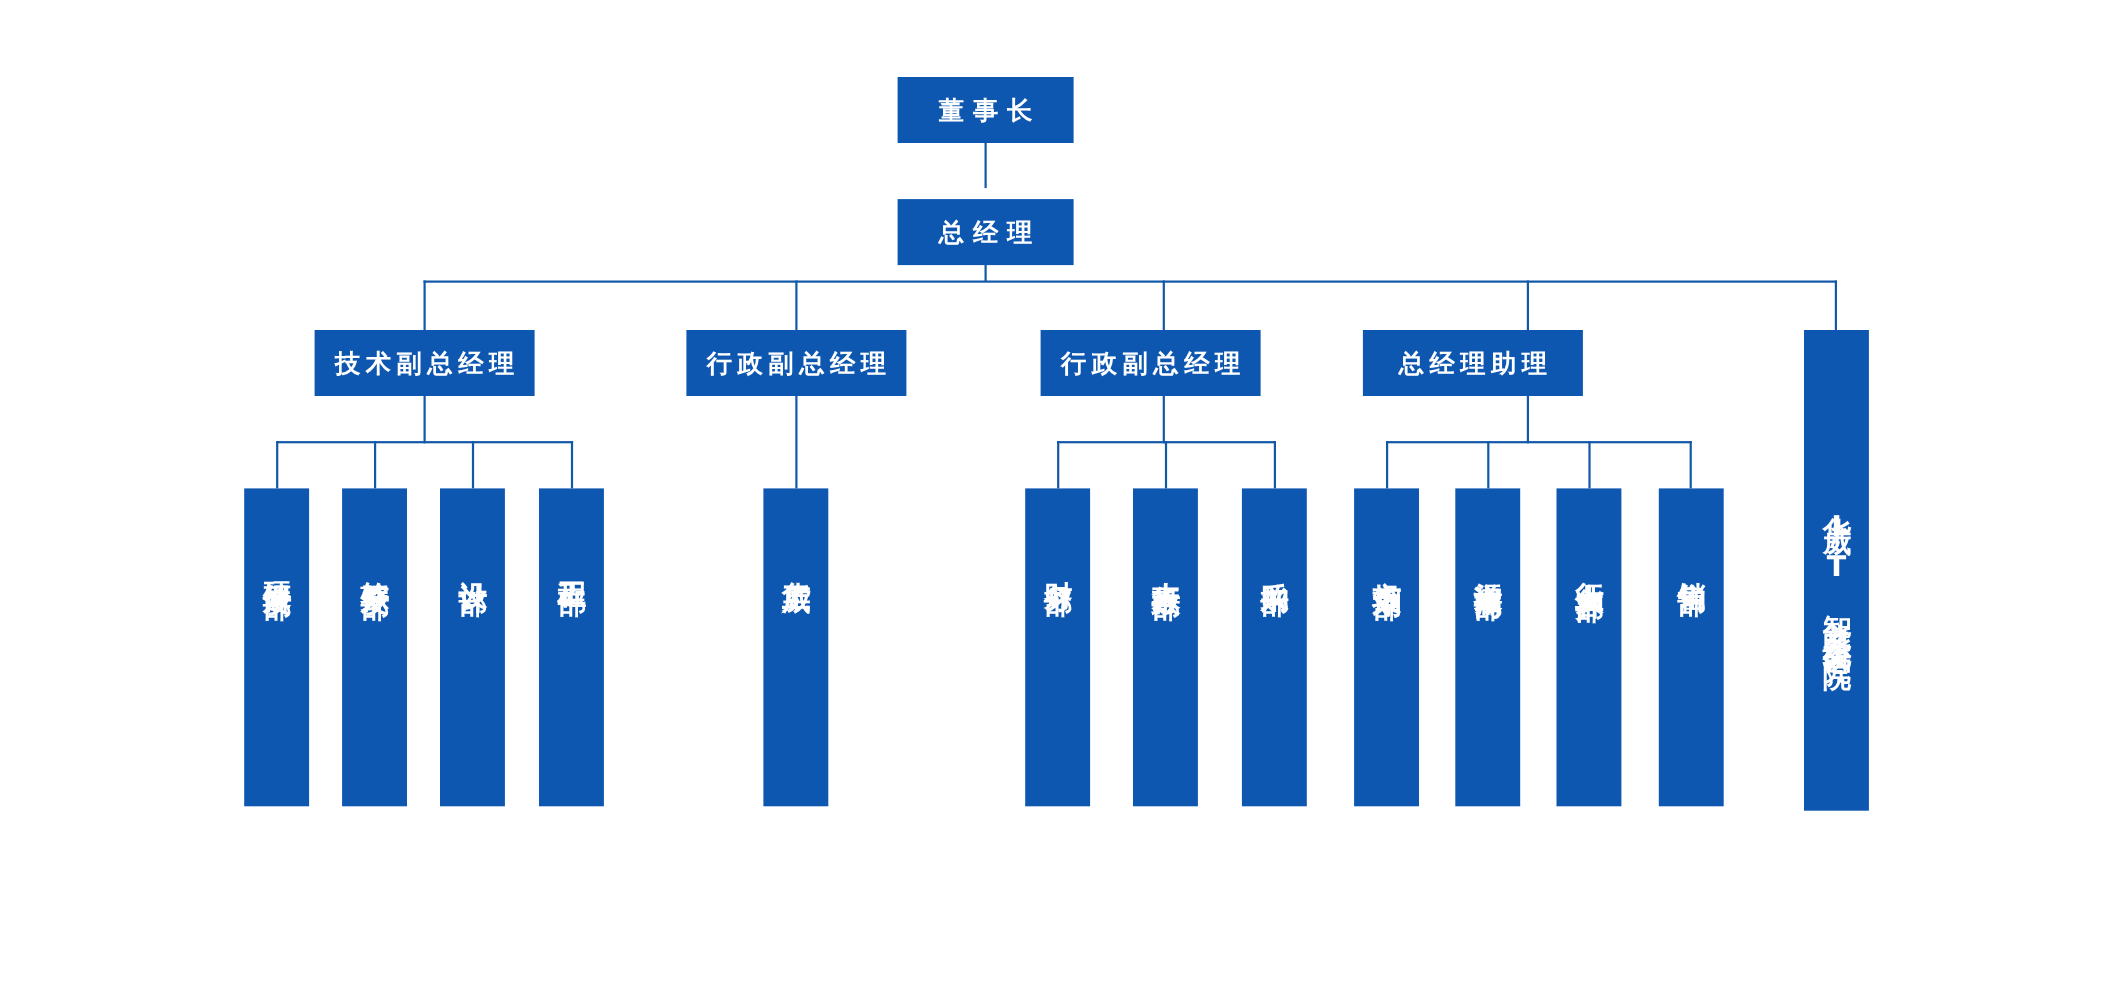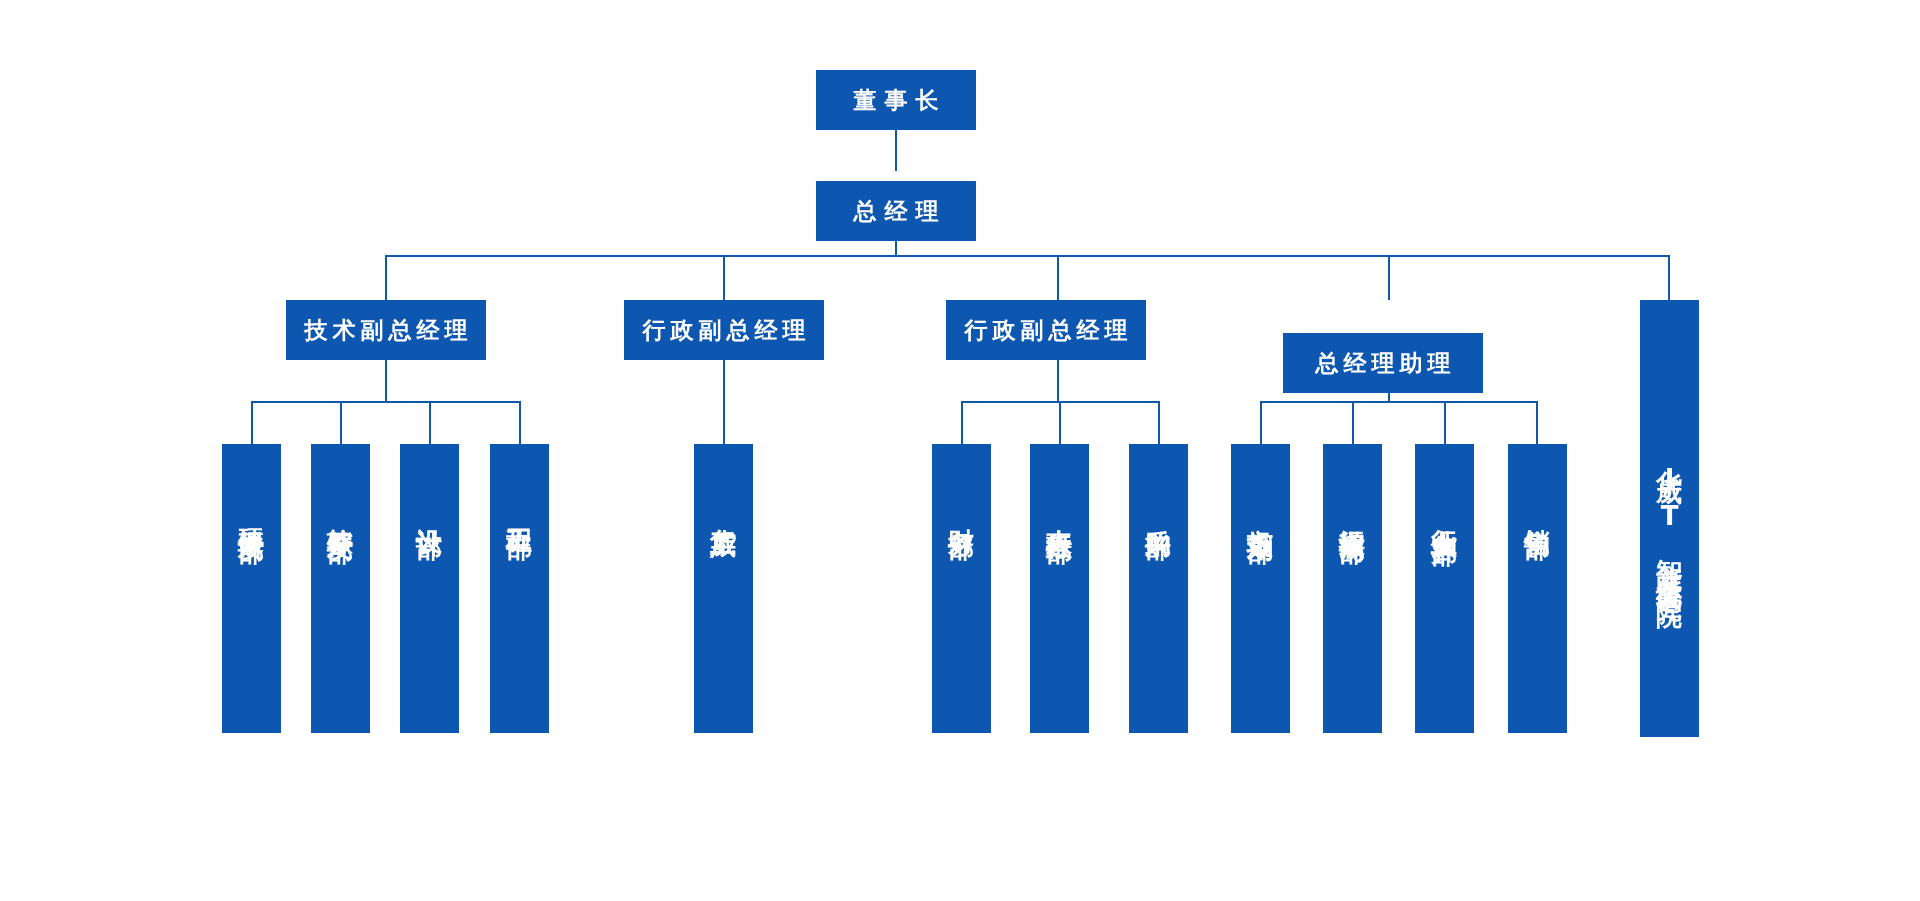"总经理助理" div.node { left: 1283px -> 1239px; margin-top: 33px -> none }
